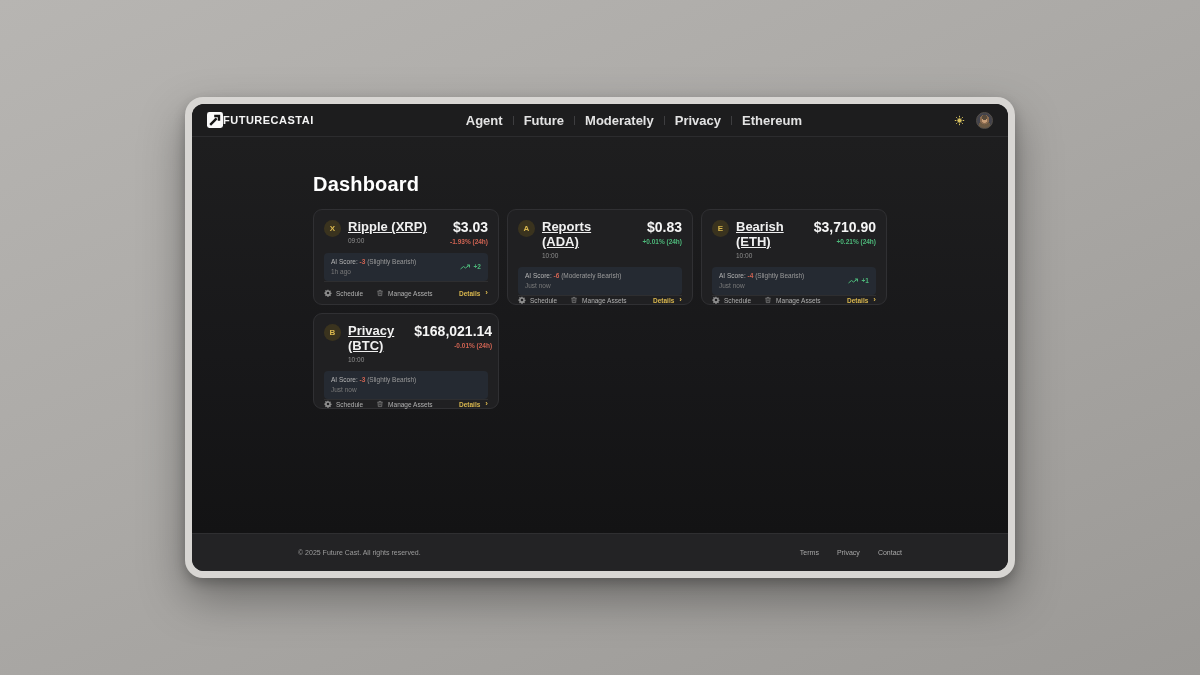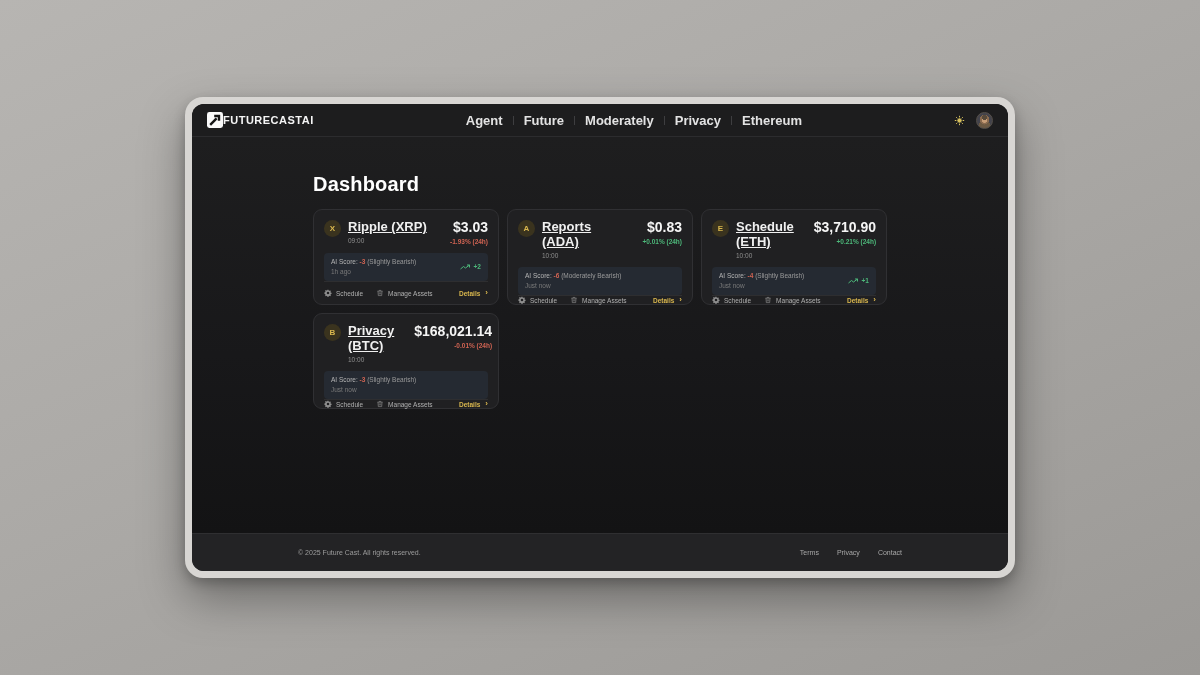"Schedule (ETH)" div.asset-name { text: Schedule -> Bearish }
